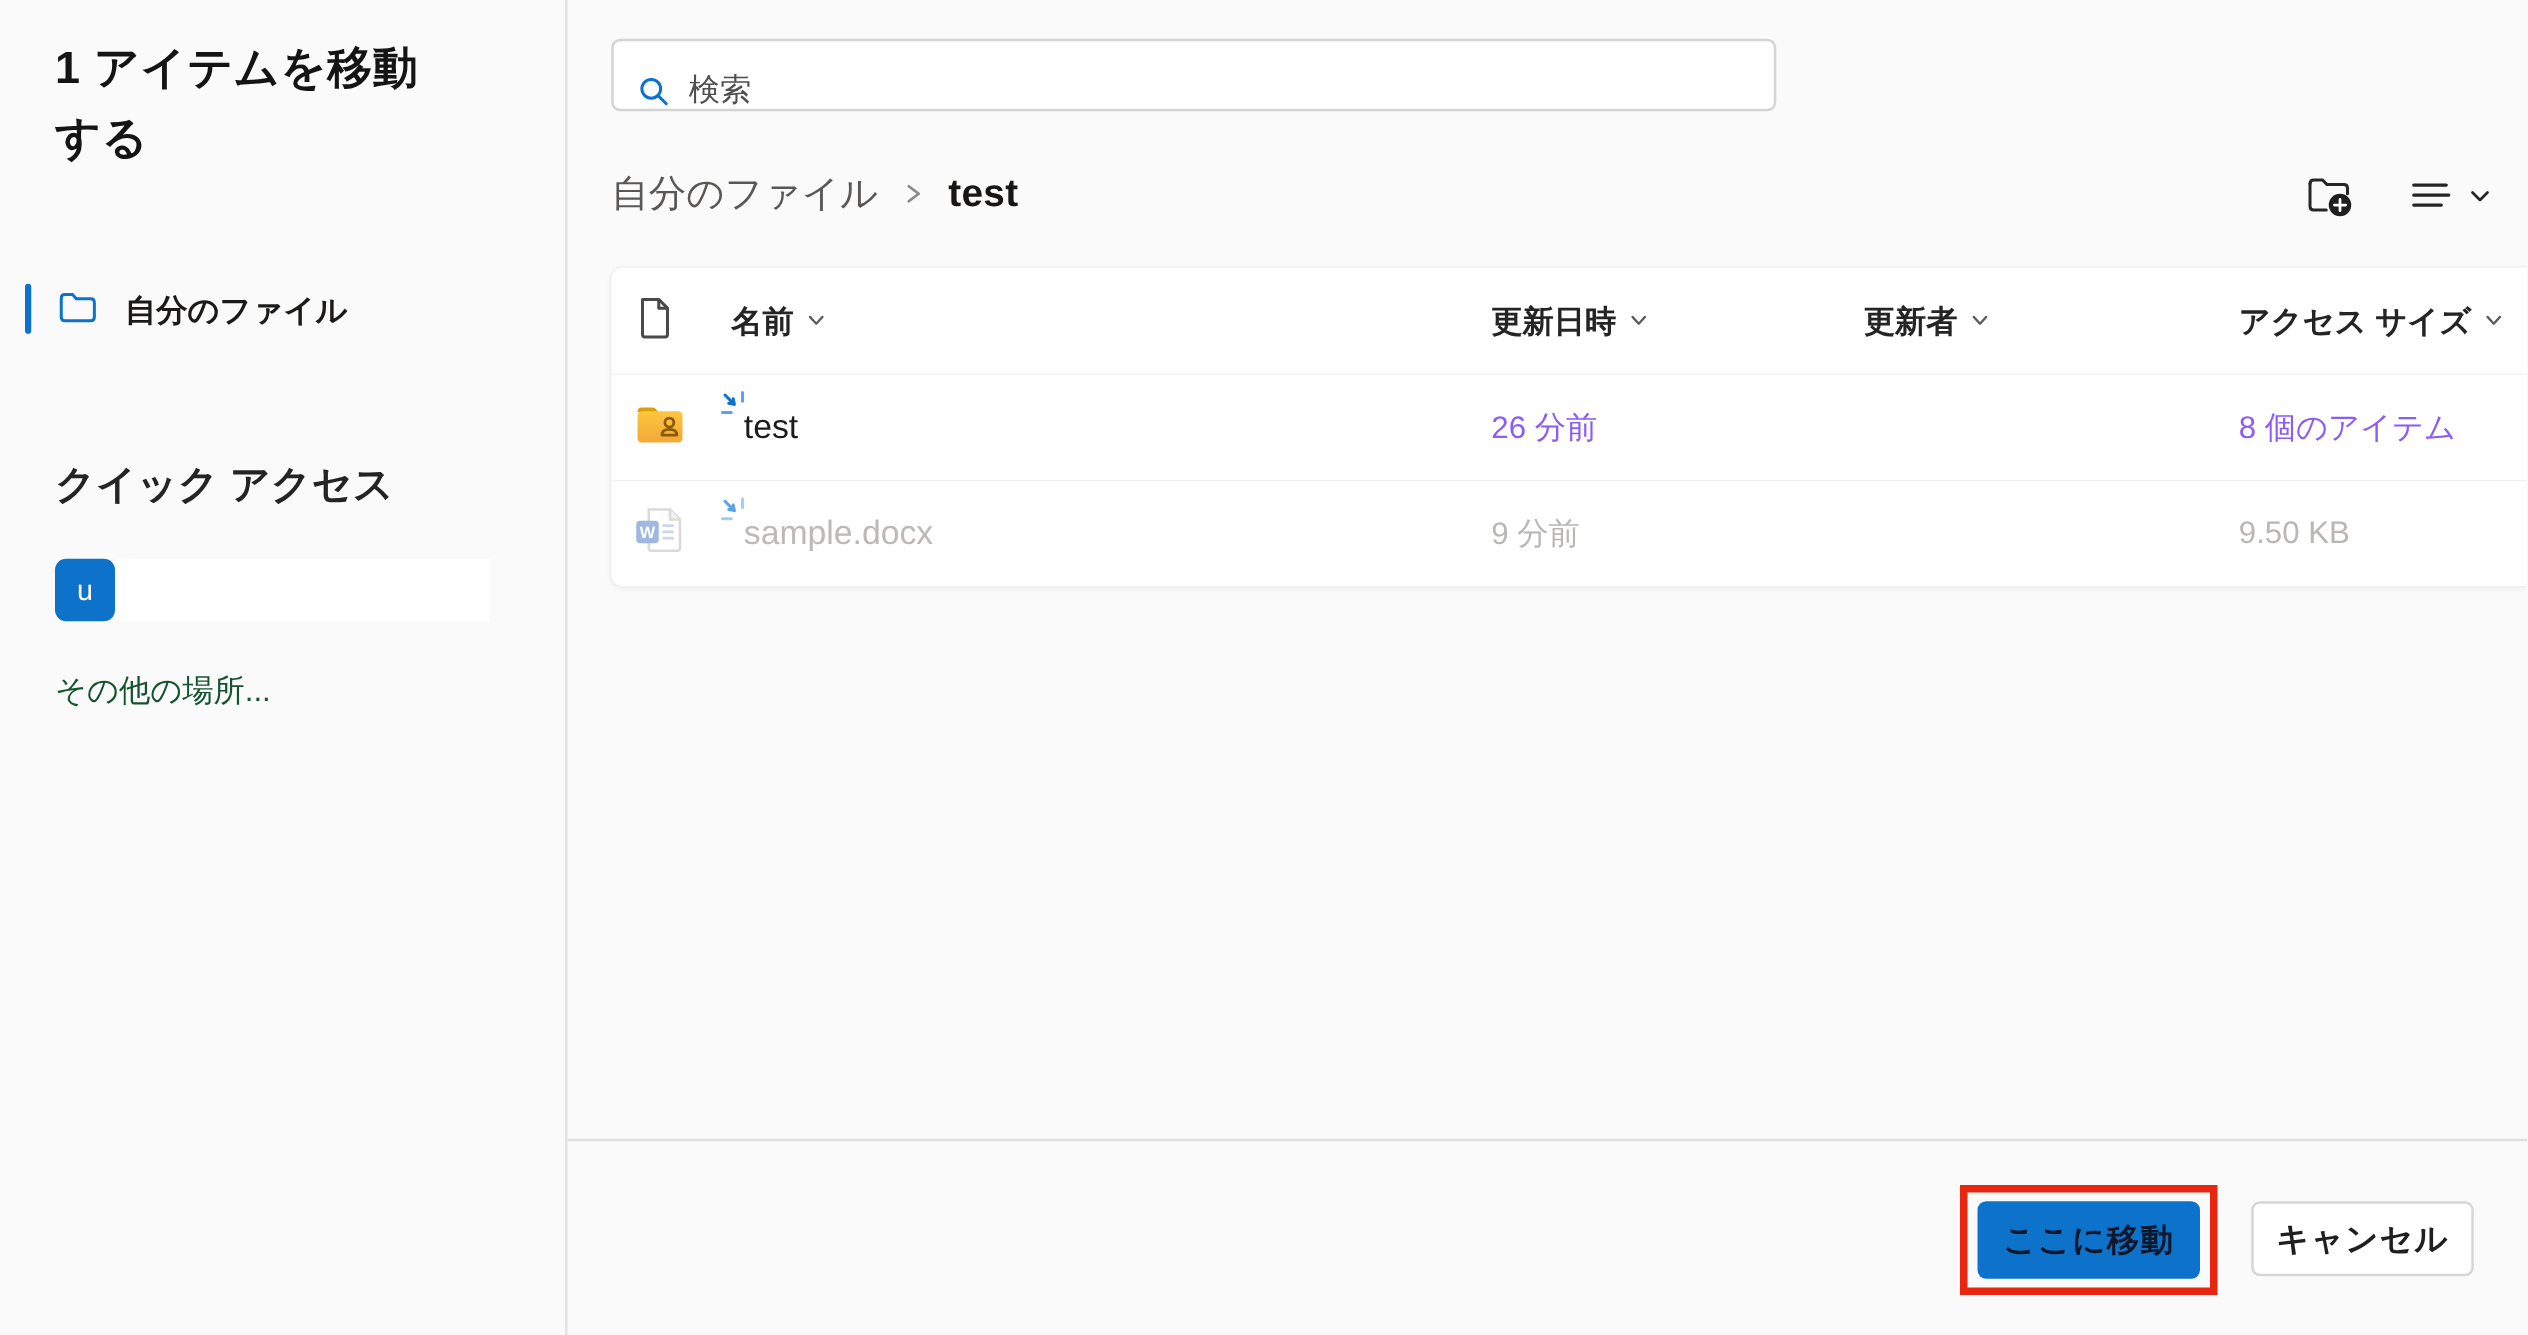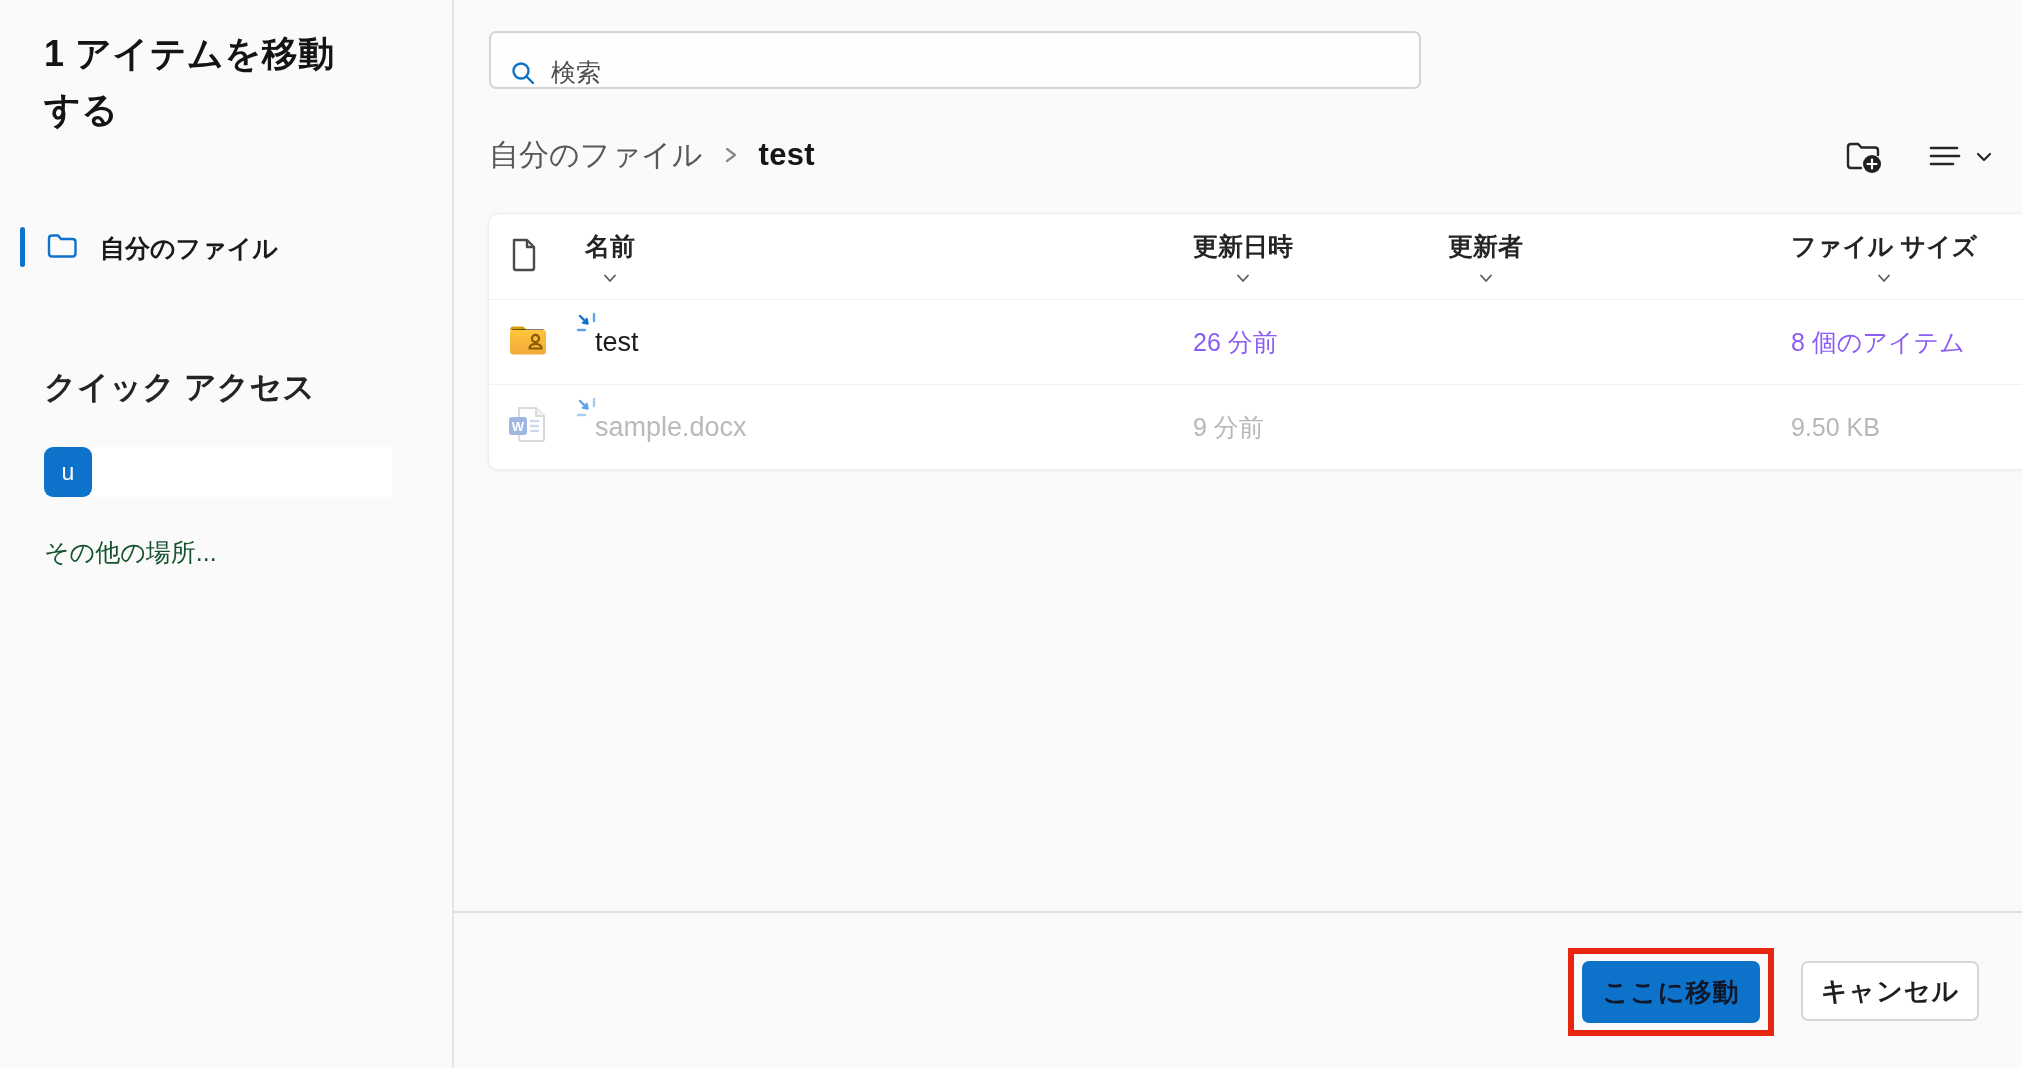"名前" .hdr .cell { flex-direction: column -> none }
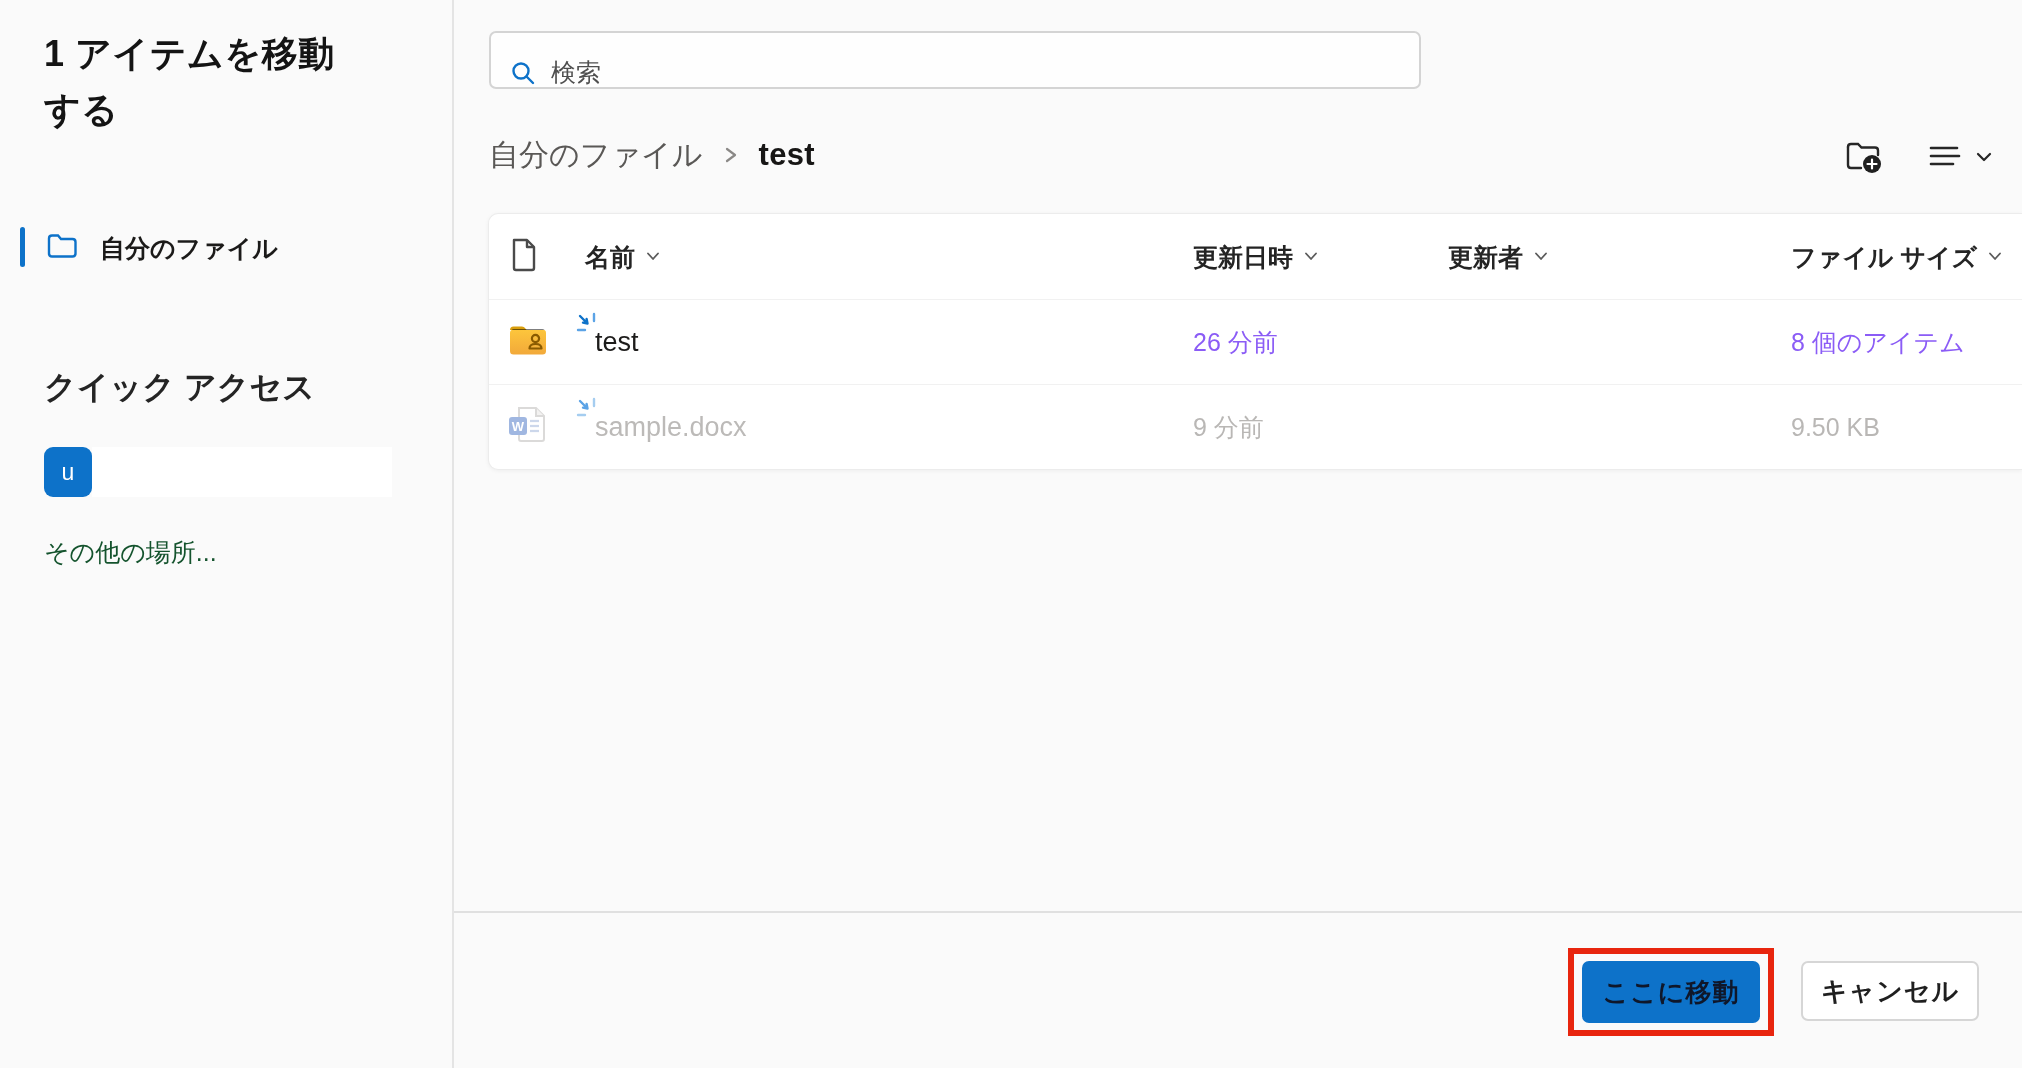"更新者" .c-by { left: 959px -> 1002px }
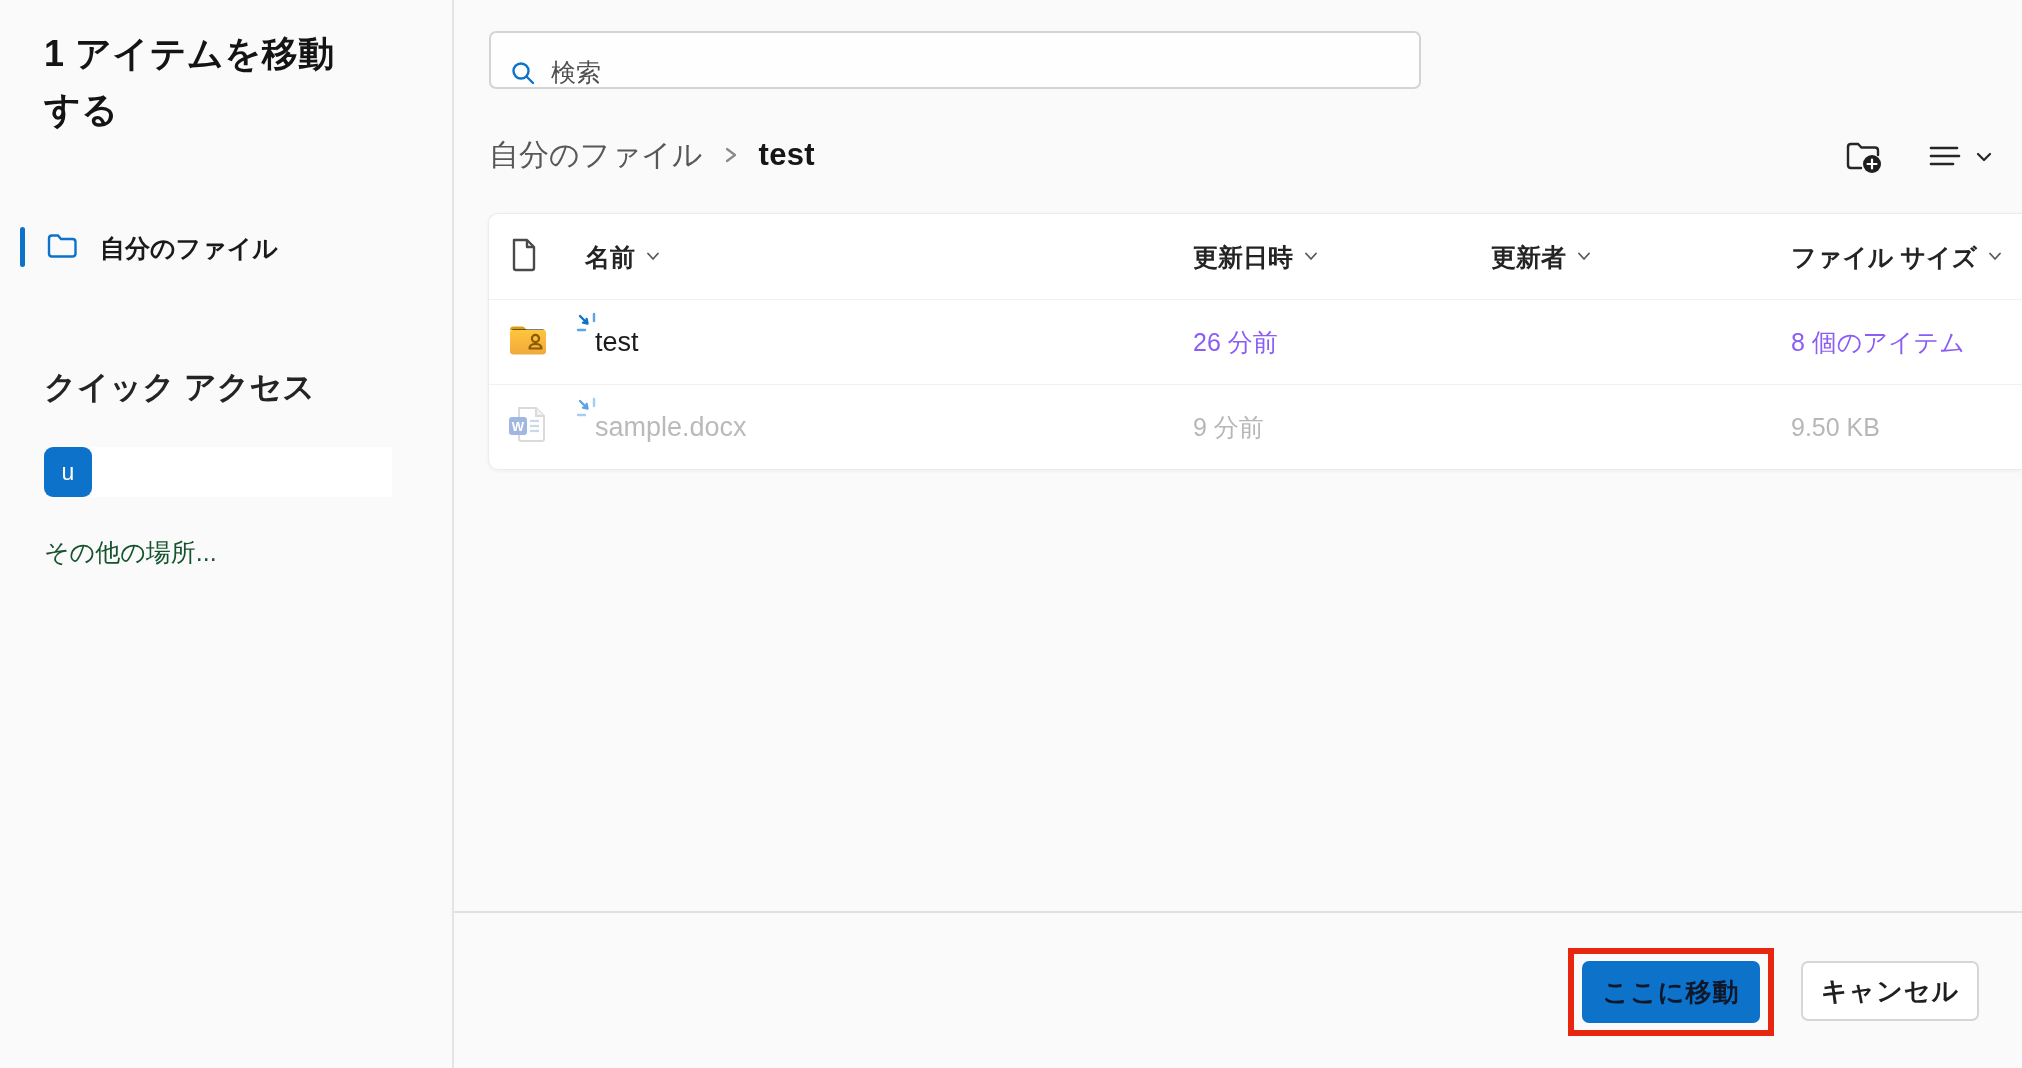"ファイル サイズ" span { text: ファイル -> アクセス }
